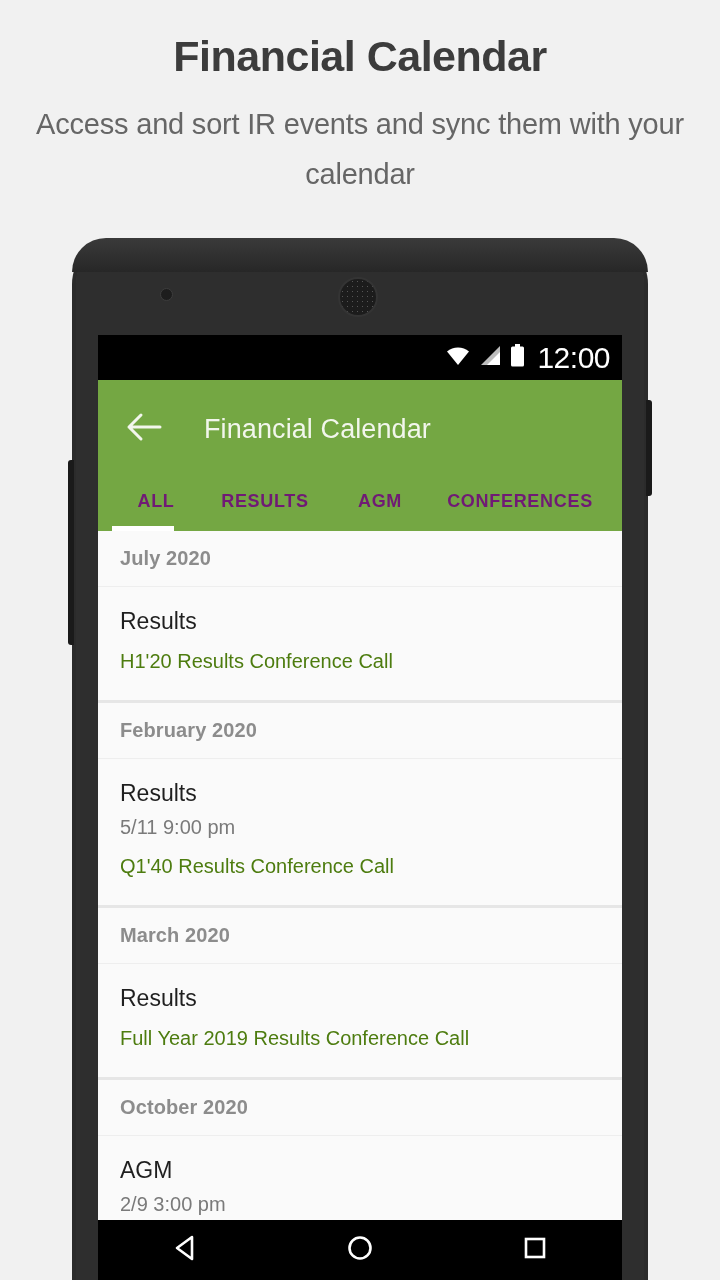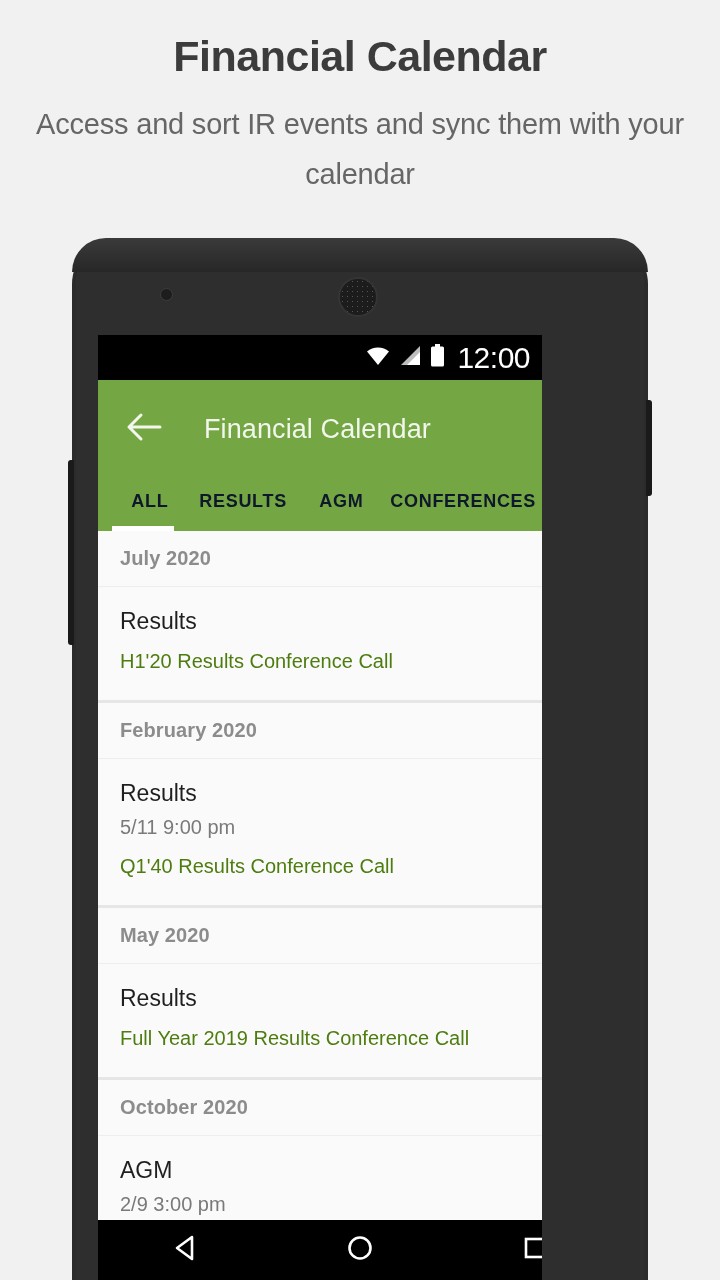"12:00" .screen { width: 444px -> 524px }
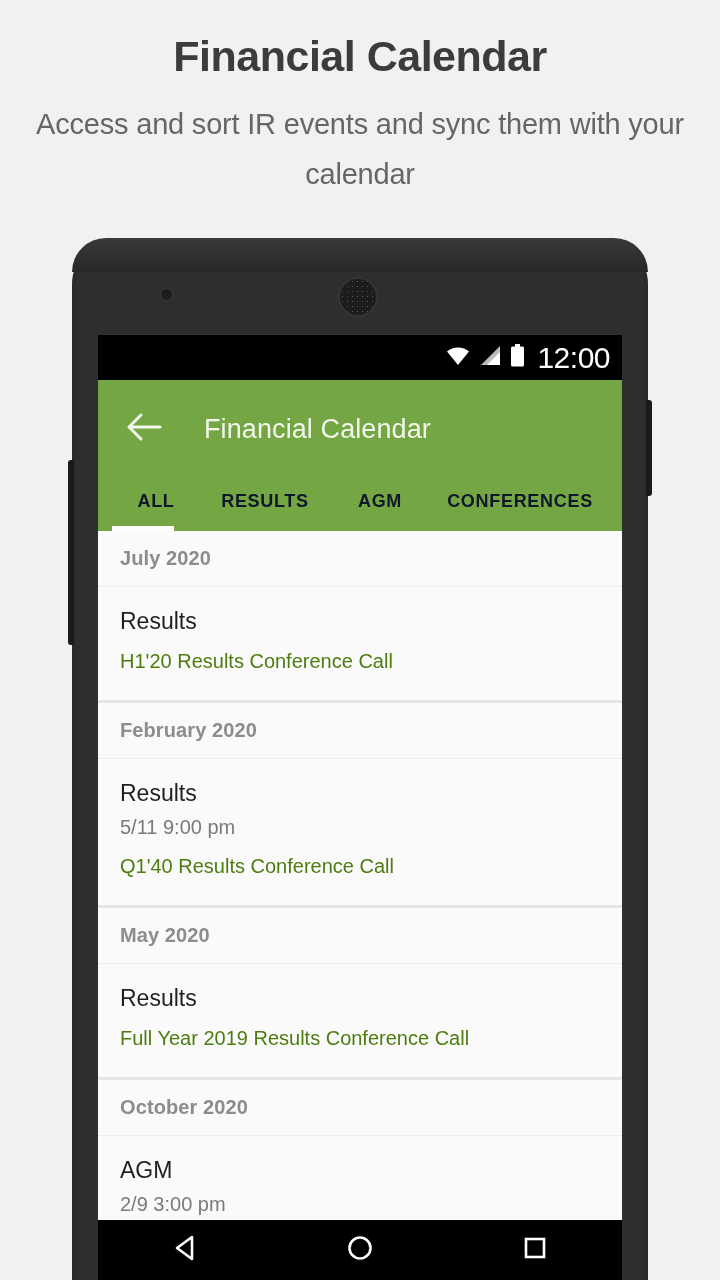"ALL" .tab { color: #0f172a -> #701a75 }
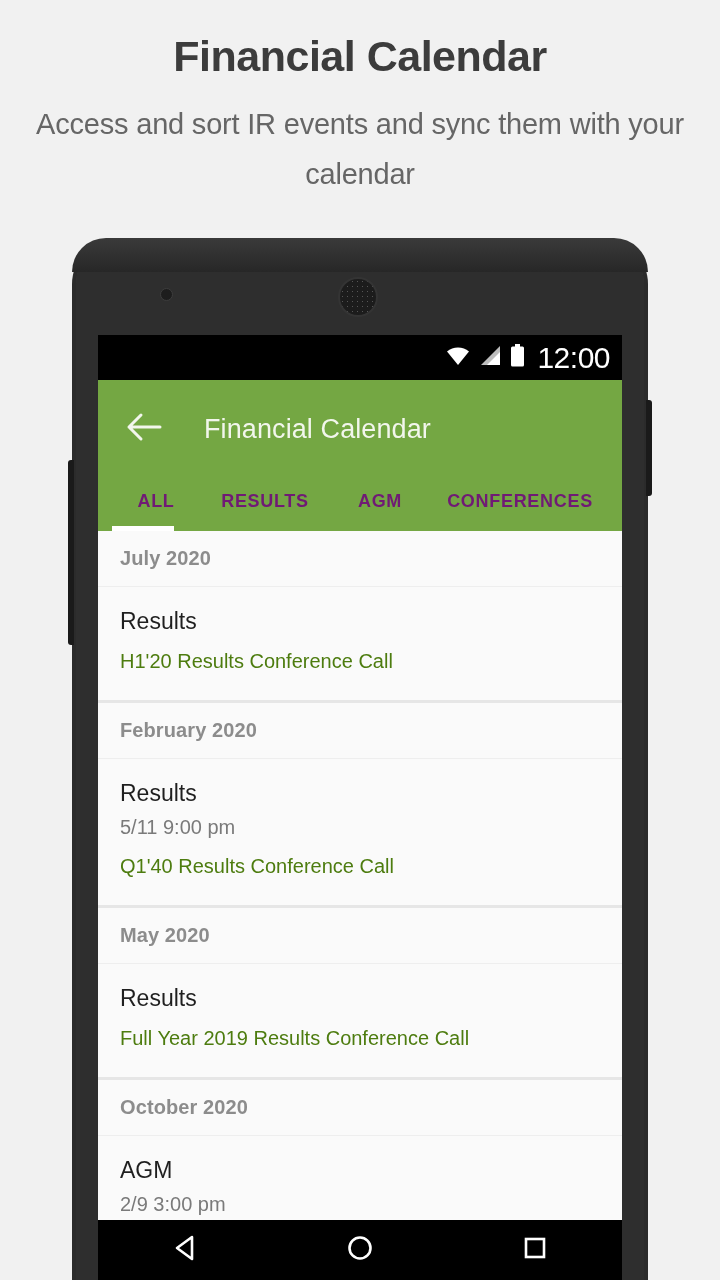"May 2020" span.section-header-label { text: May -> March }
